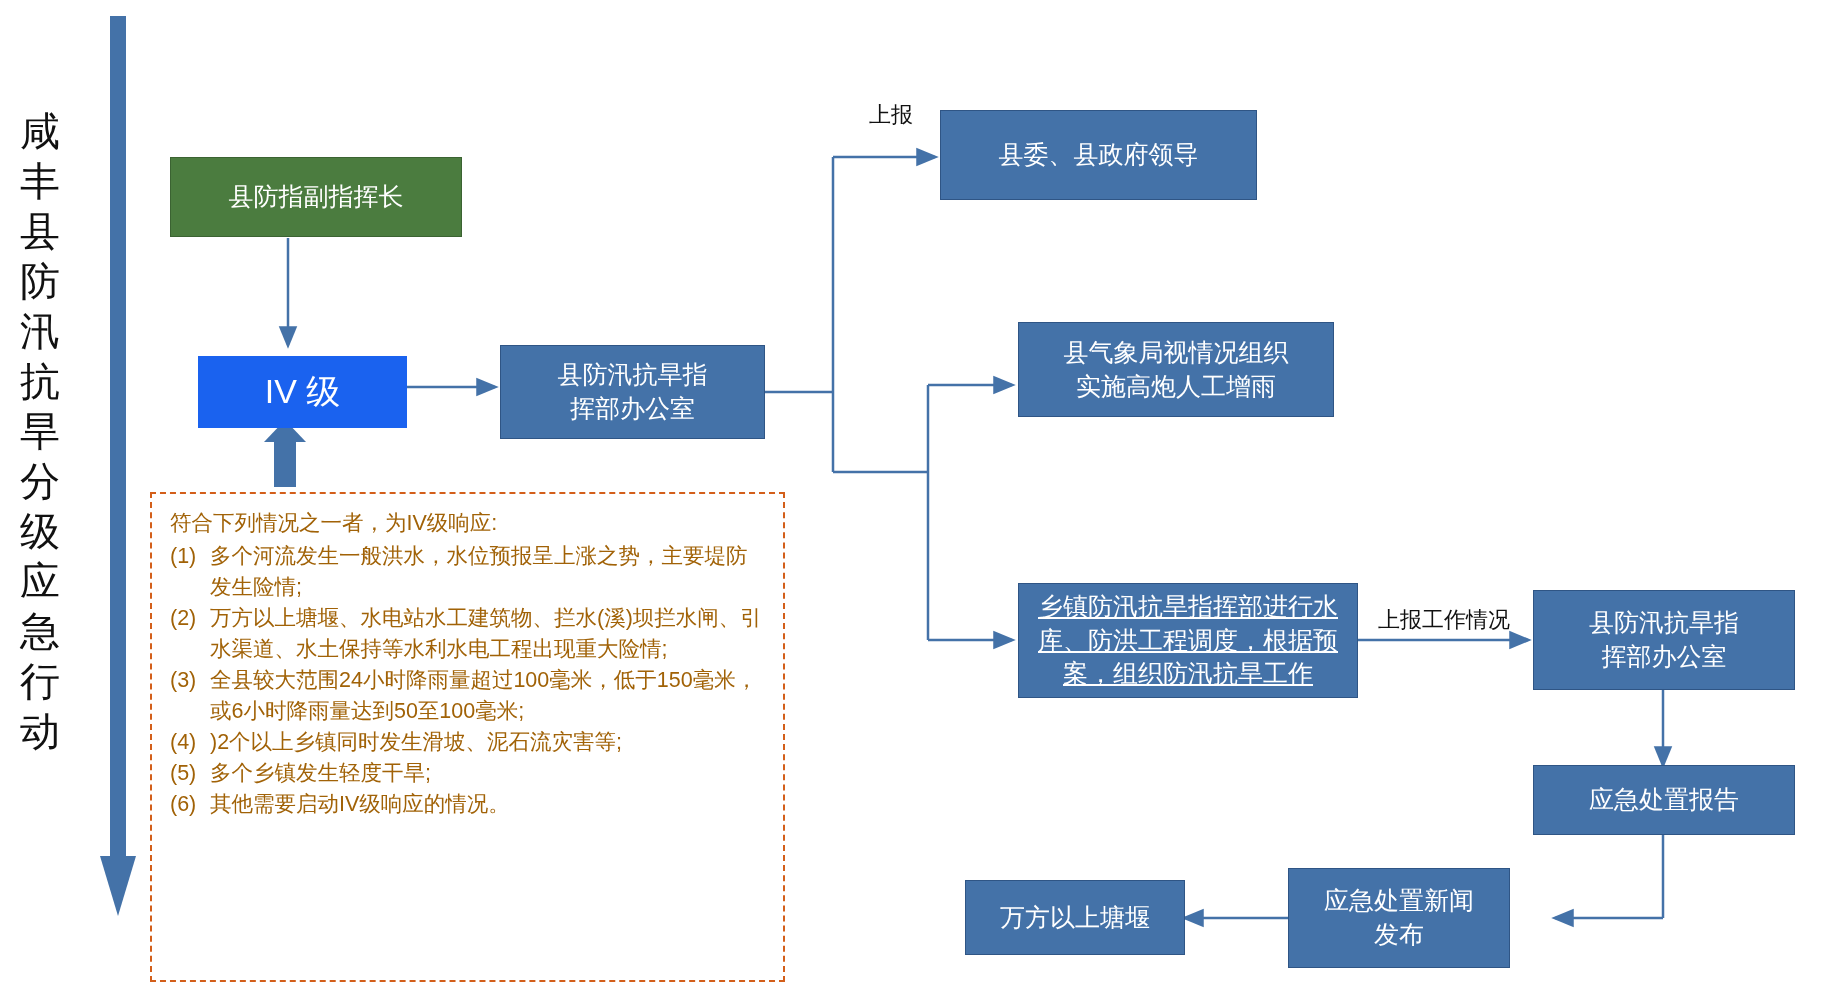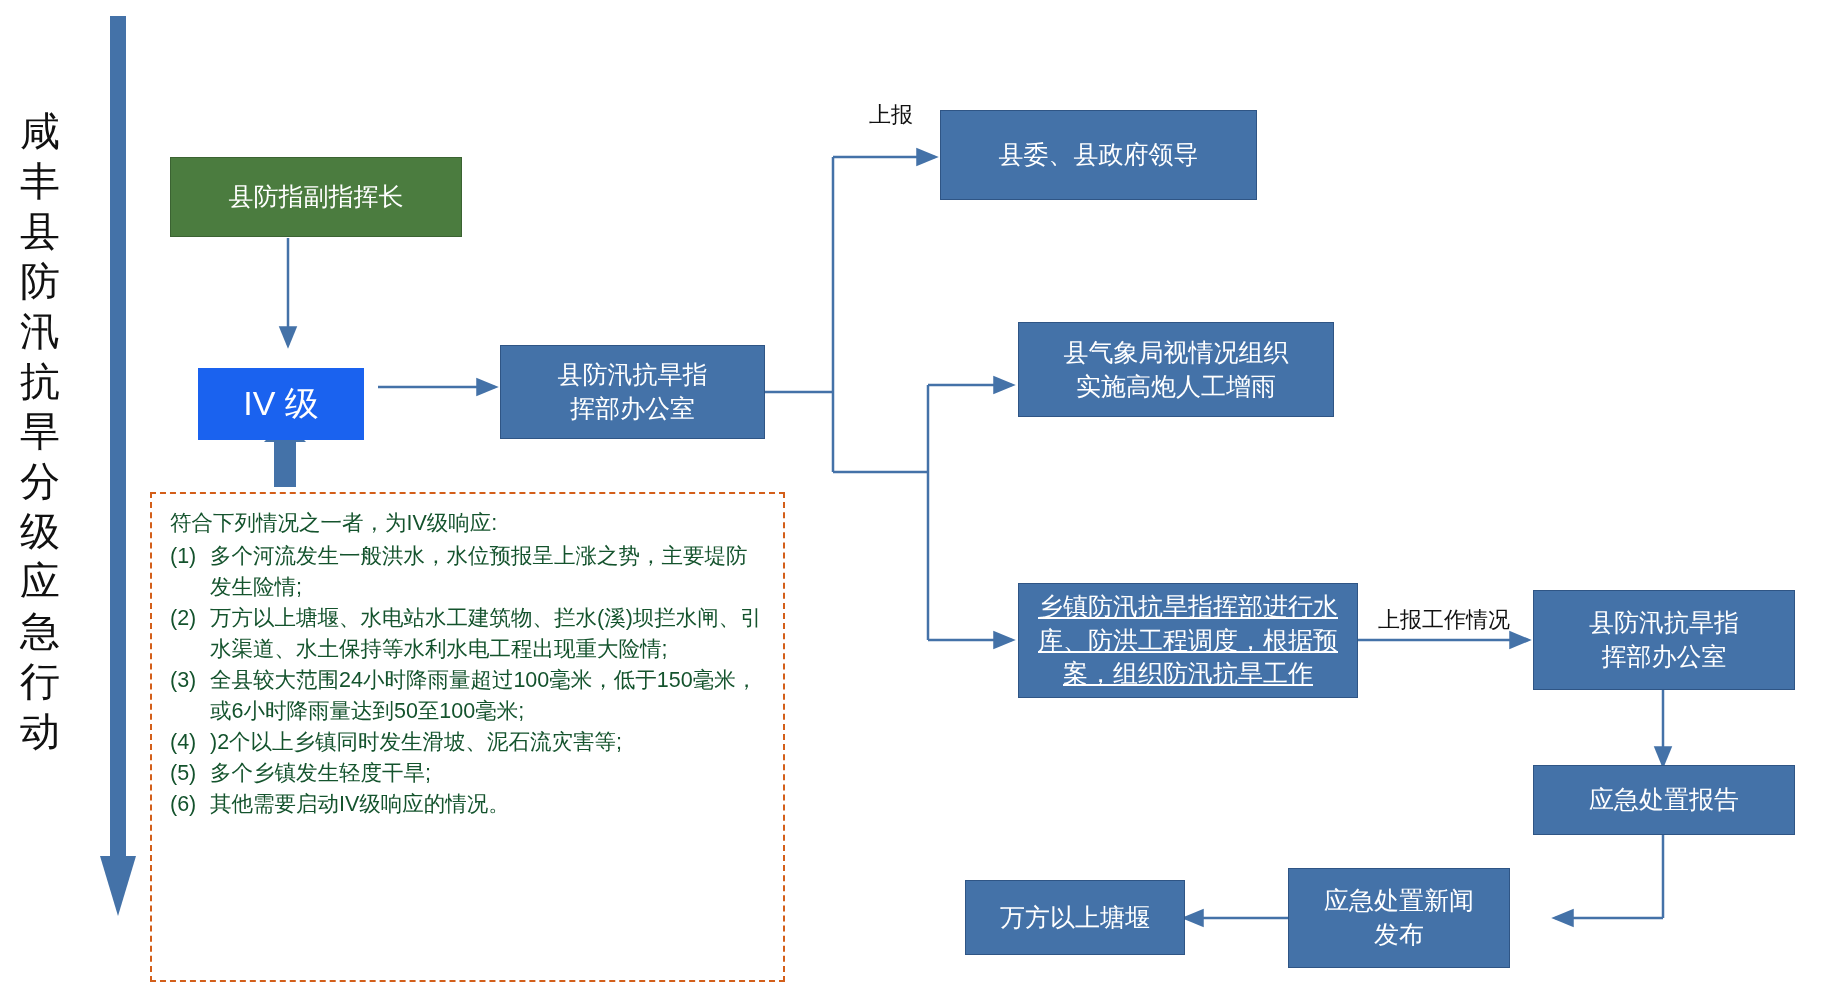"IV 级" div.node { top: 368px -> 356px; width: 166px -> 209px }
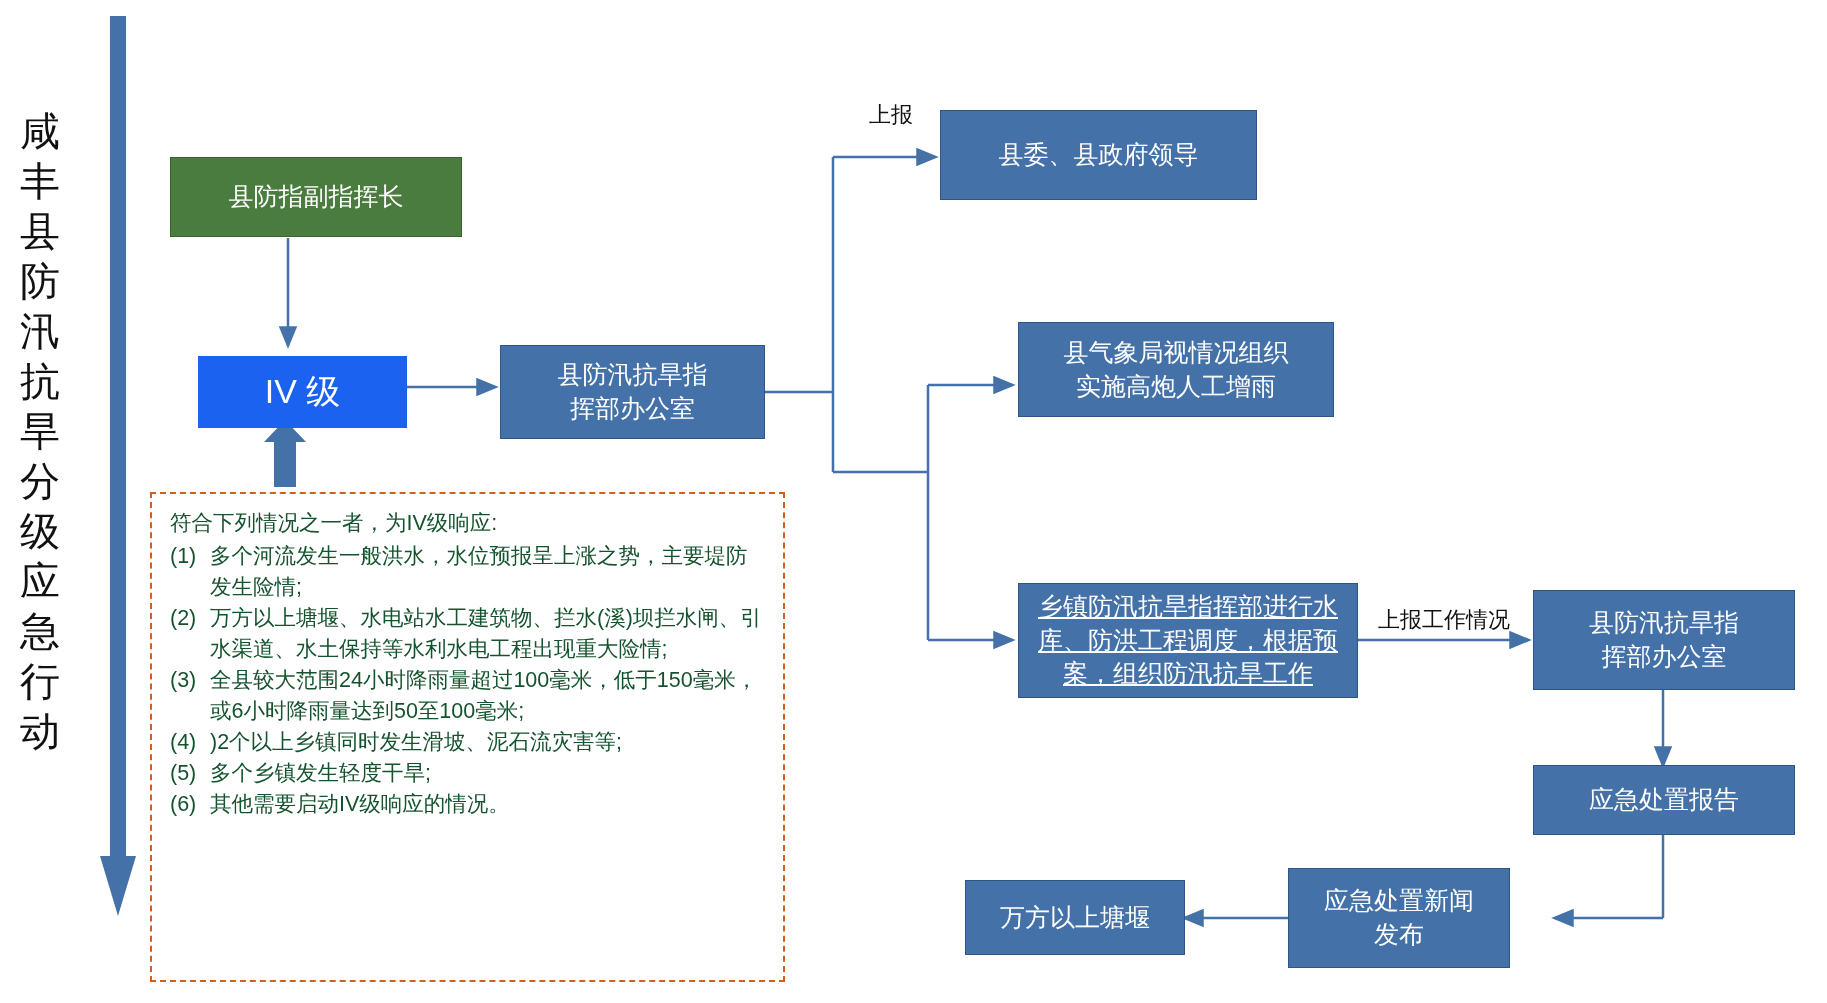"符合下列情况之一者，为IV级响应:" .criteria { color: #14532d -> #a16207 }
